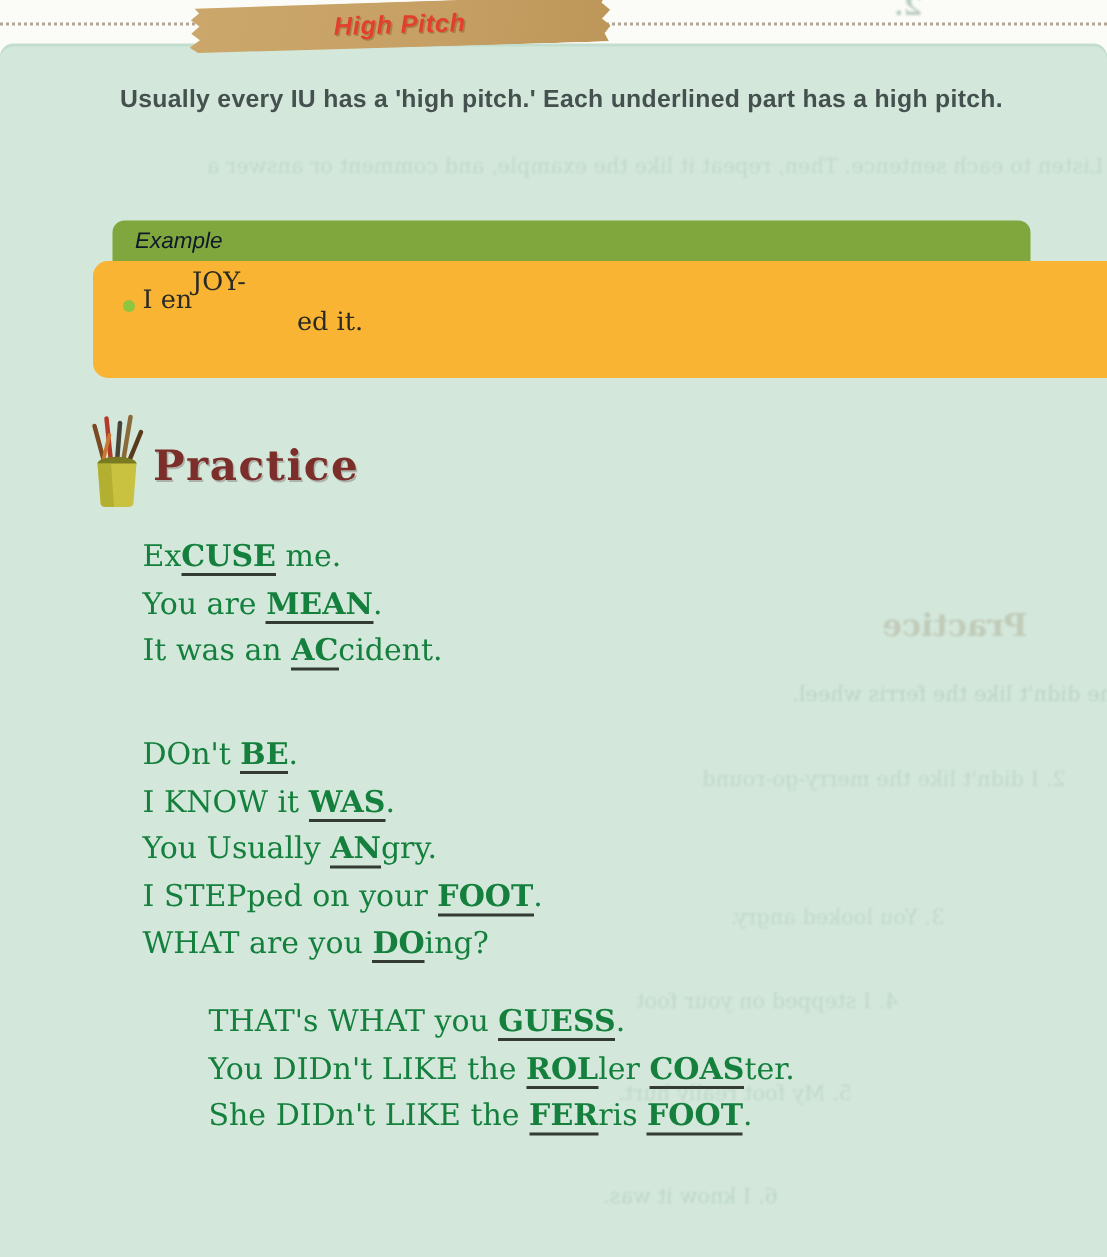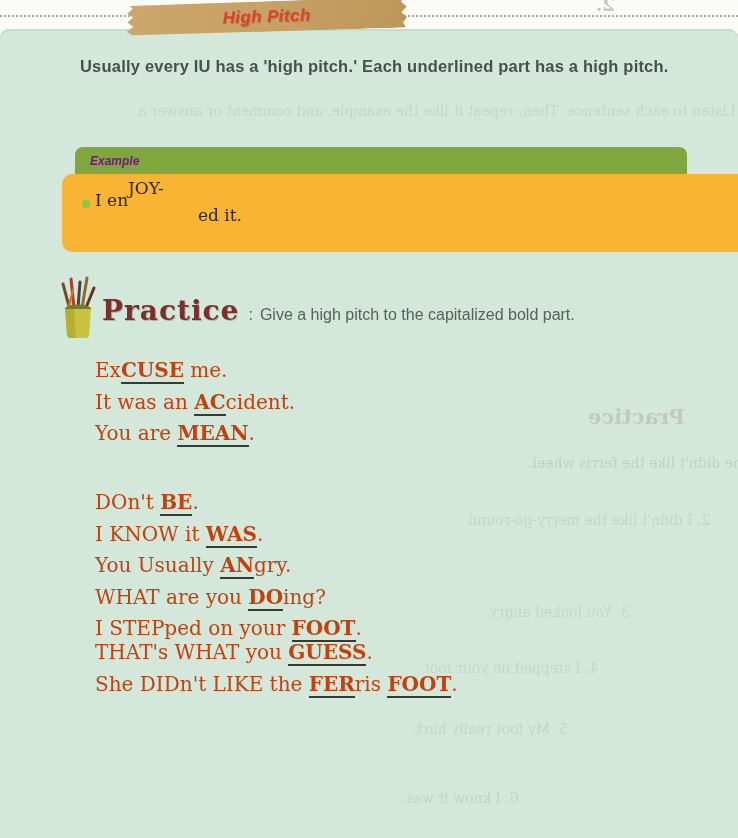"Example" .example-label { color: #701a75 -> #0f172a; font-size: 12px -> 15px; font-weight: 700 -> 400 }
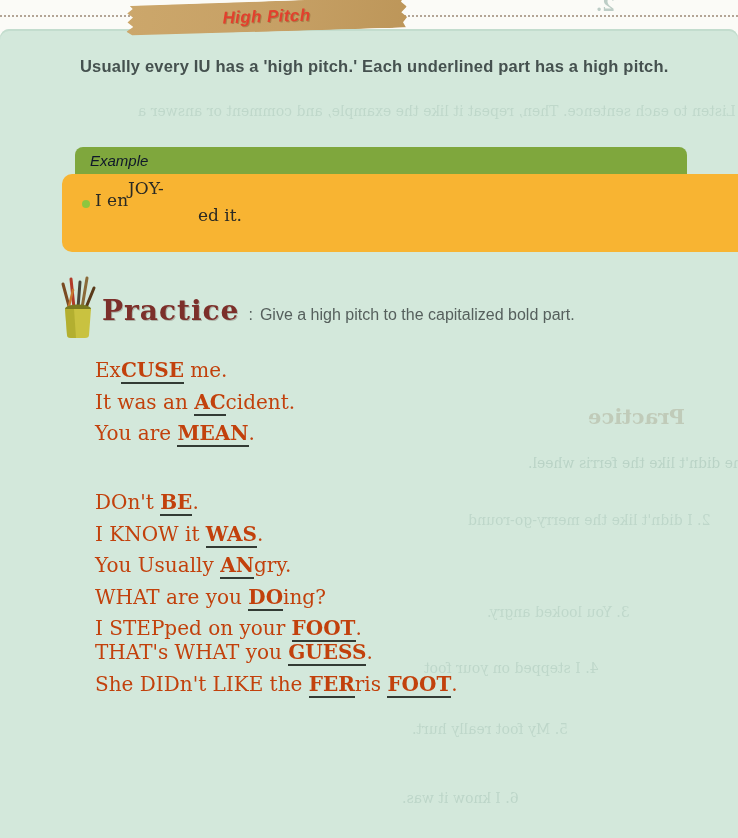": Give a high pitch" span.practice-desc { html: <span><span>:</span><span>Give a high pitch to the capitalized bold part.</span></span> -> none }
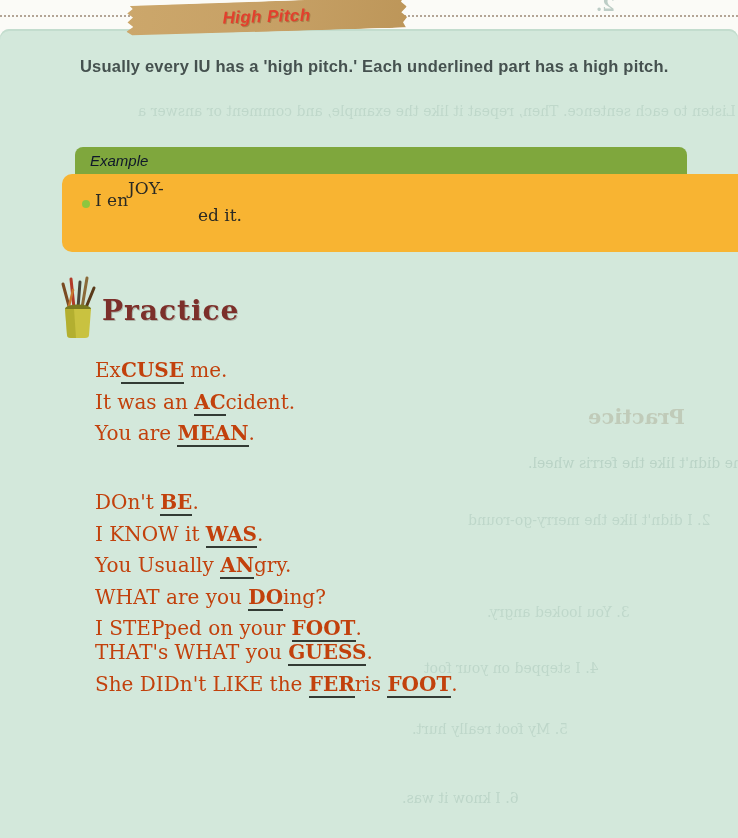"ExCUSE me." .group { color: #c2410c -> #15803d }
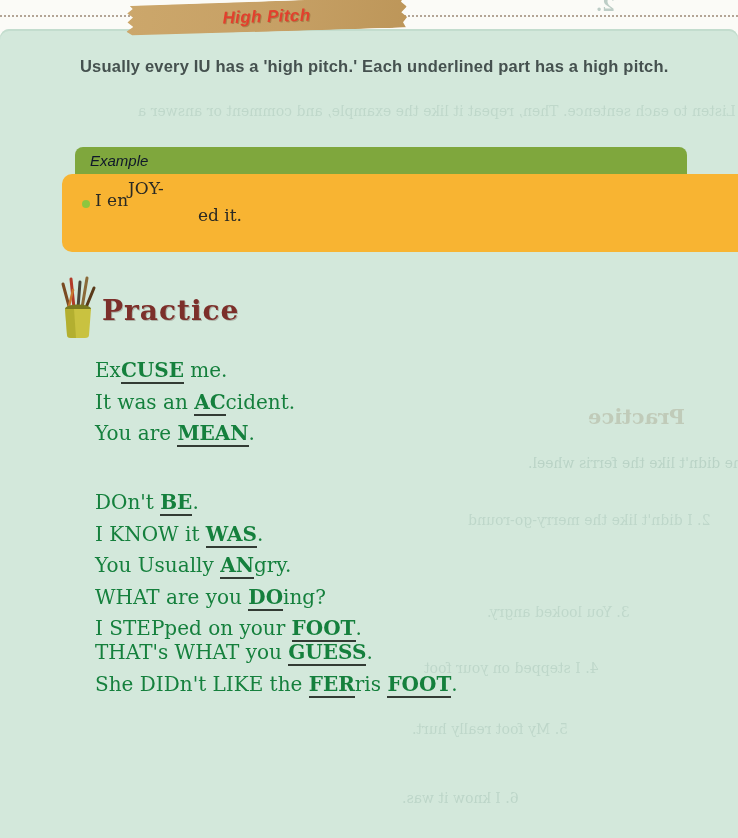"It was an ACcident." div.sentence-line { order: before "You are MEAN." -> after "You are MEAN." }
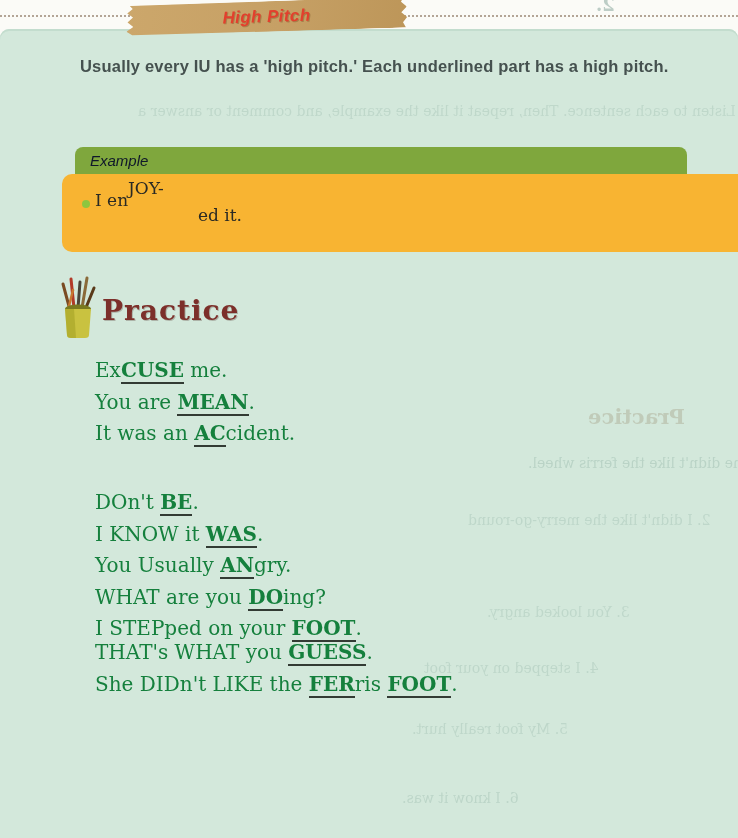"WHAT are you DOing?" div.sentence-line { order: before "I STEPped on your FOOT." -> after "I STEPped on your FOOT." }
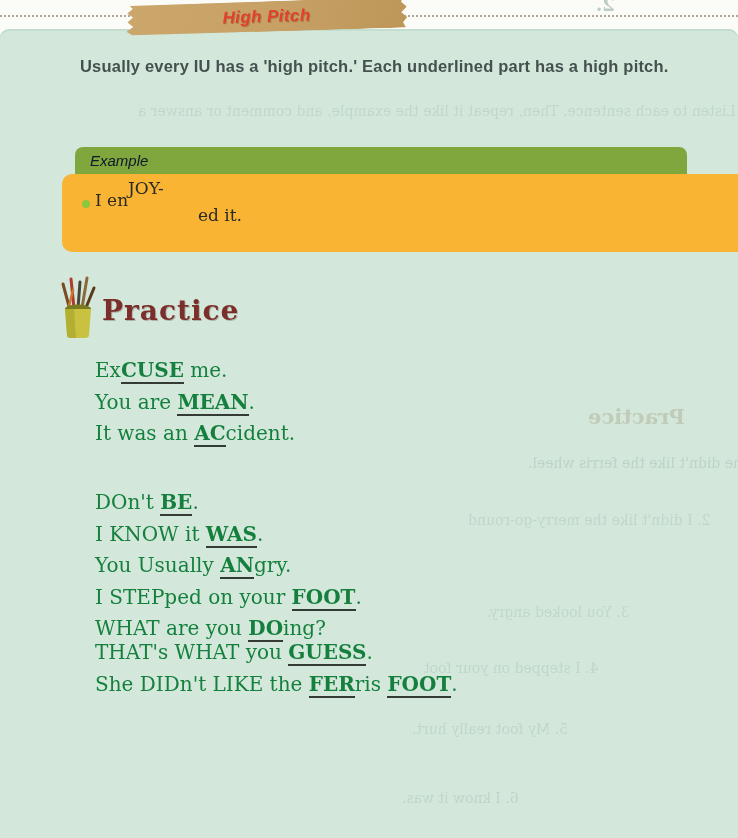"THAT's WHAT you GUESS." .g3 { margin-left: none -> 44px; top: 608px -> 636px }
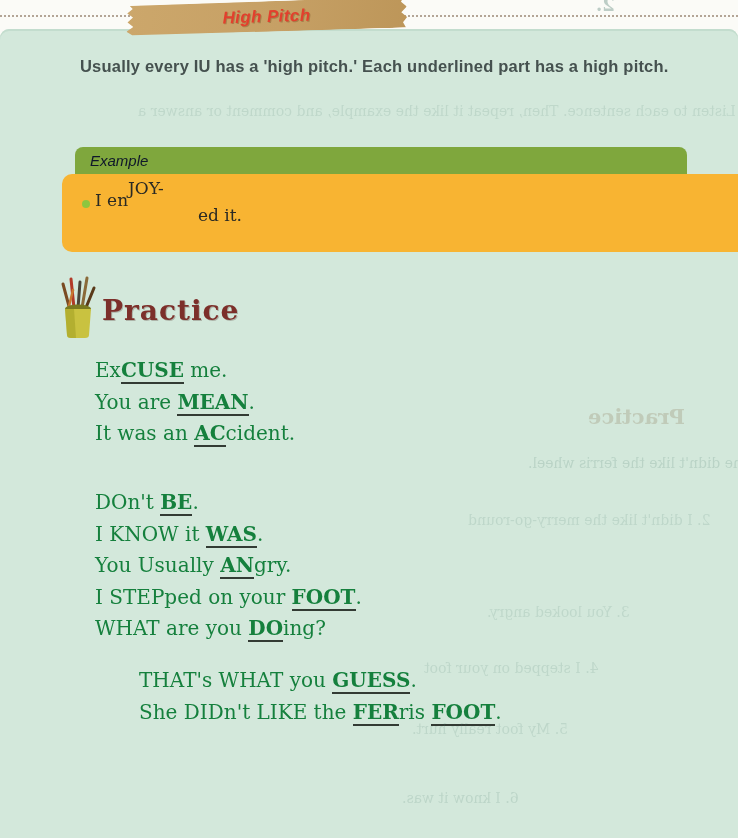"You DIDn't LIKE the ROLler" div.sentence-line { html: none -> <div><span>You DIDn't LIKE the </span><span>ROL</span><span>ler </span><span>COAS</span><span>ter.</span></div> }
